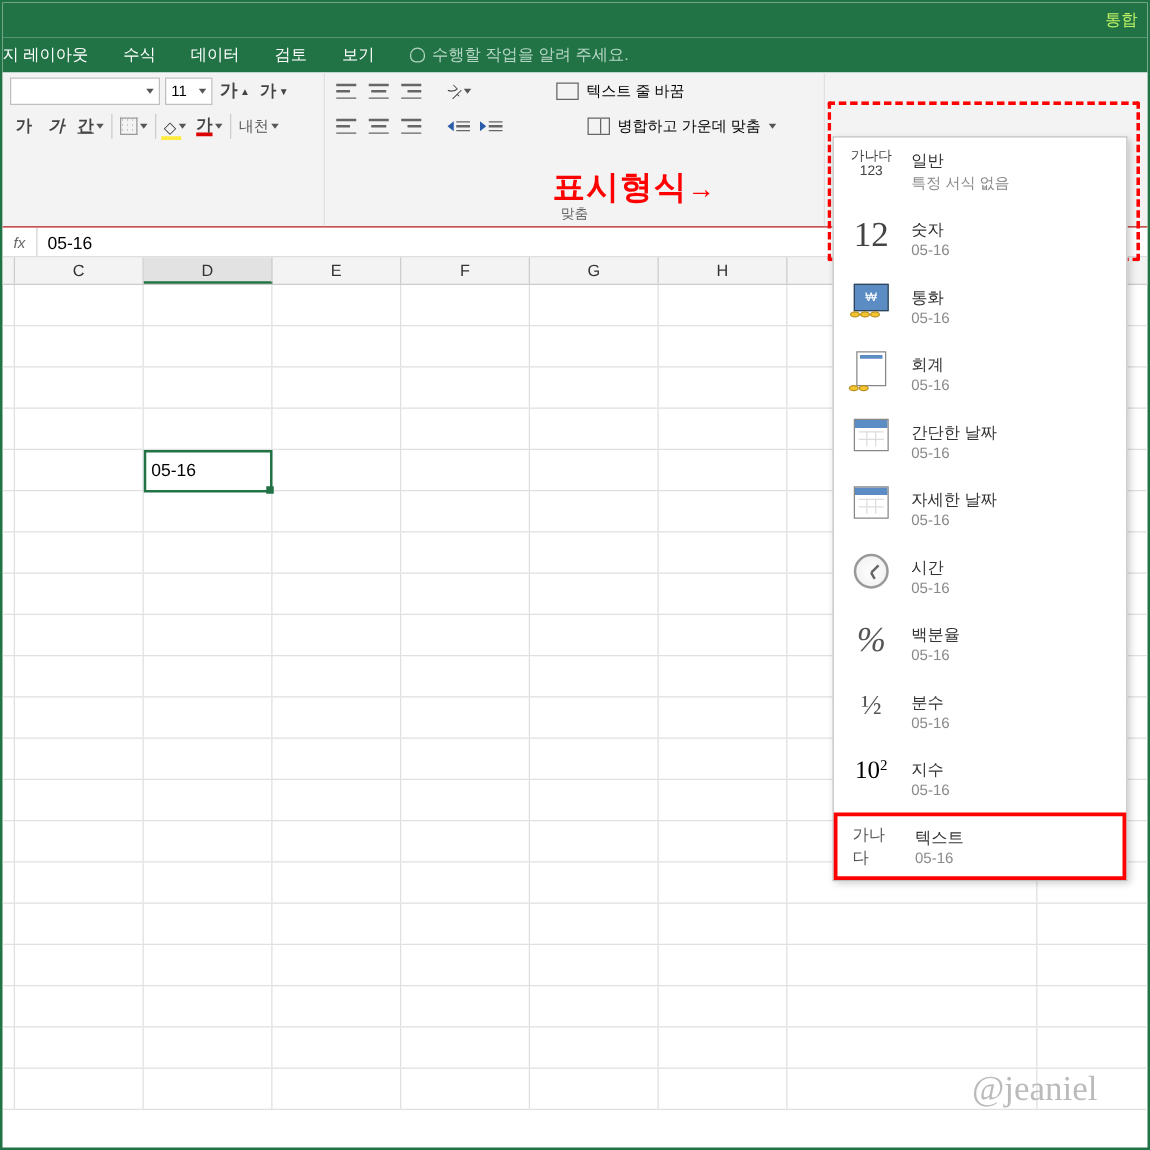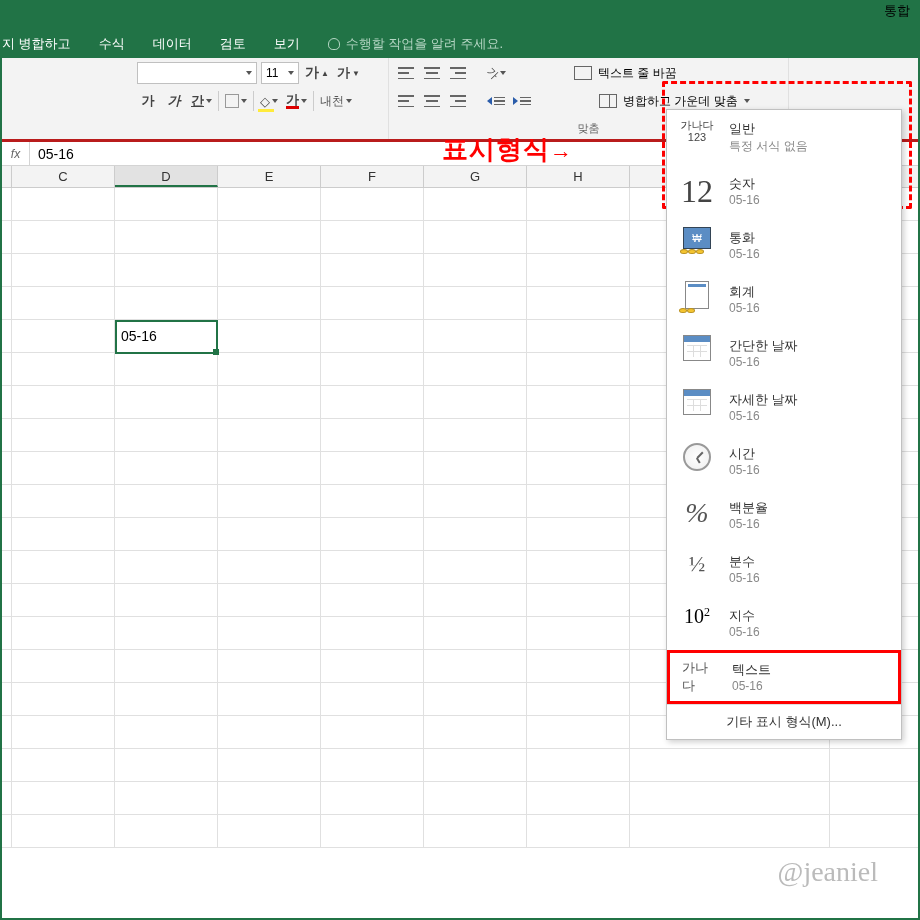"통합" .title-bar { align-items: none -> center; color: #000000 -> #bef264 }
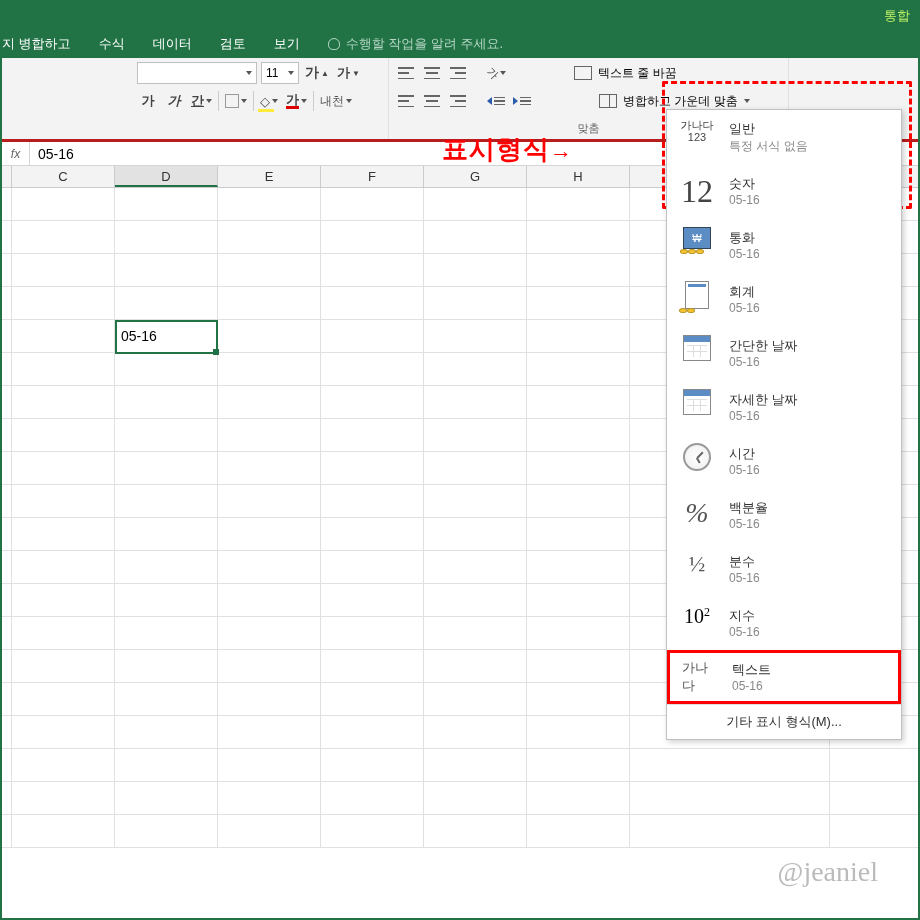"지 병합하고" span.tab { text: 병합하고 -> 레이아웃 }
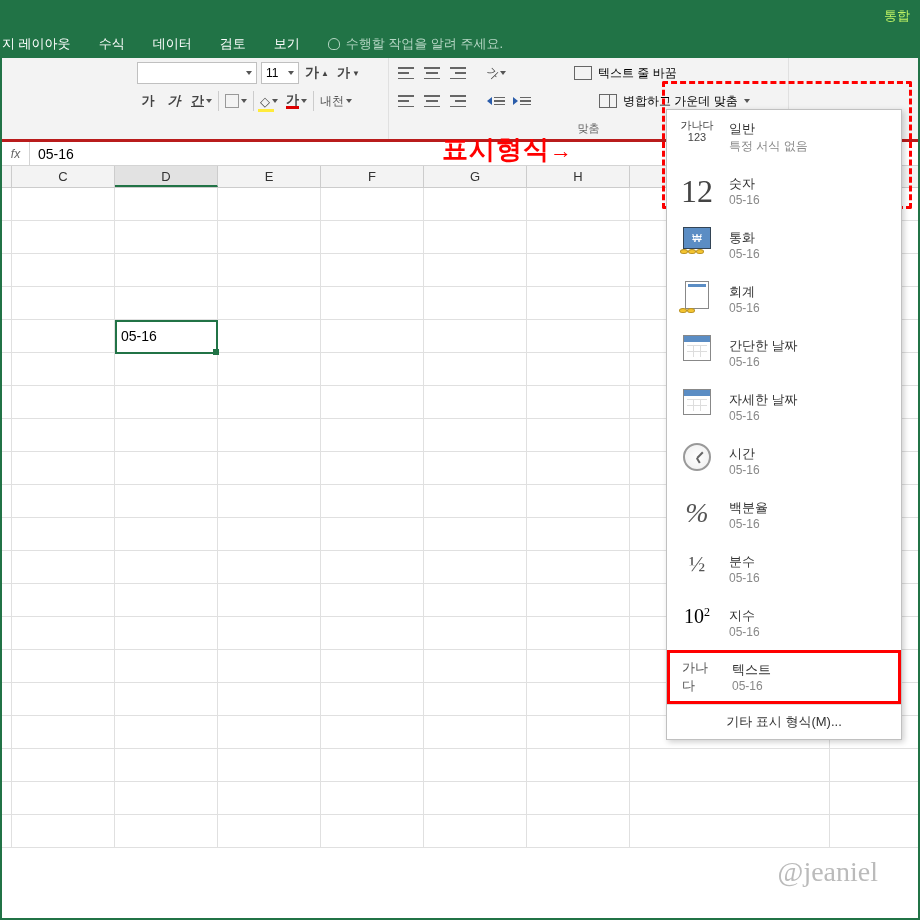"11" .ribbon-body { border-bottom: 3px solid #b91c1c -> 1px solid #b91c1c; height: 84px -> 124px; justify-content: center -> none }
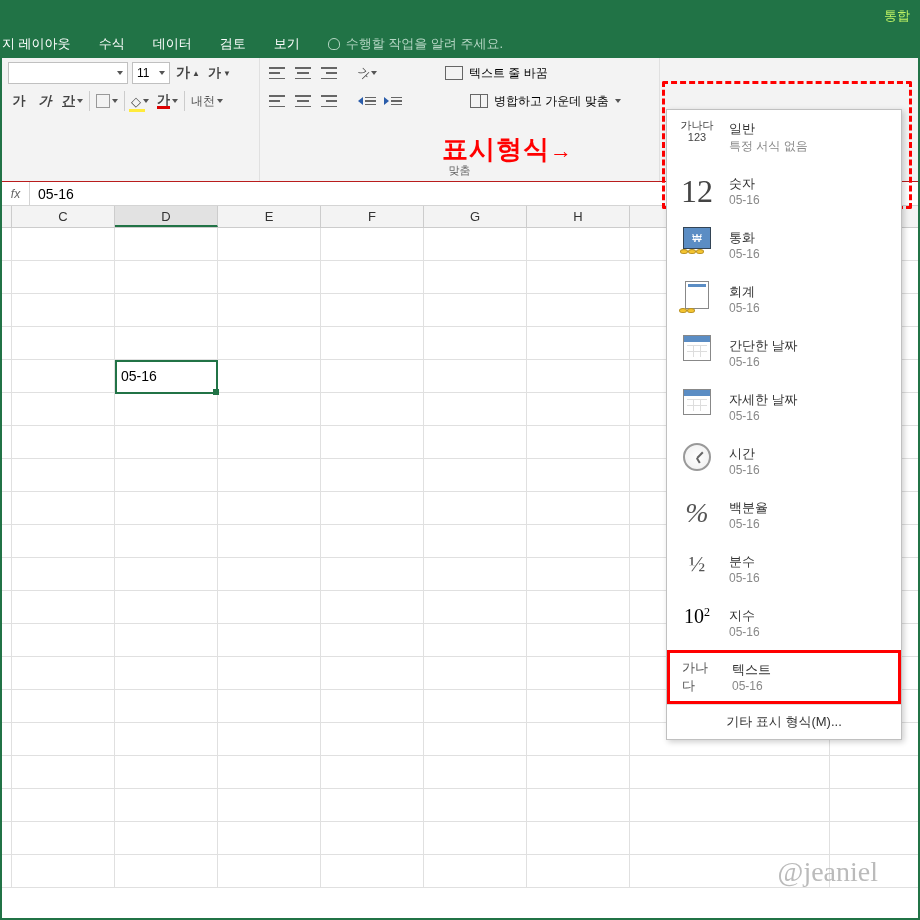"12" .fmt-number { font-size: 32px -> 28px }
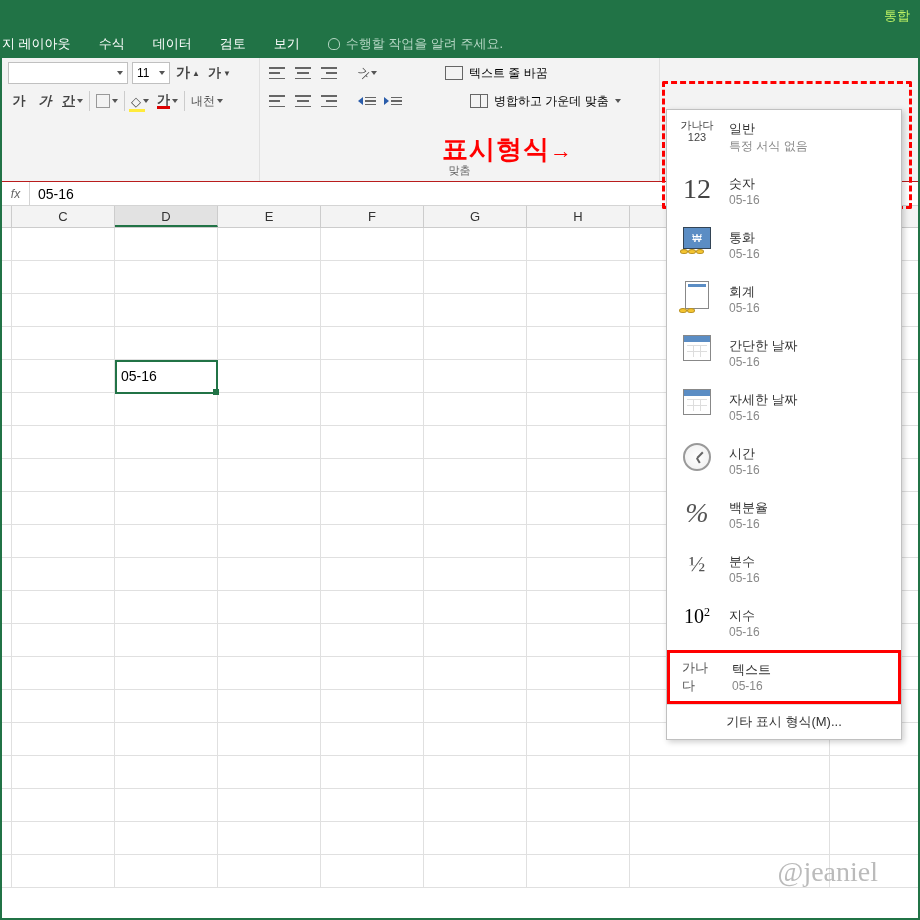"기타 표시 형식(M)..." div.fmt-more { html: <div> <span>기타 표시 형식(M)...</span> </div> -> none }
